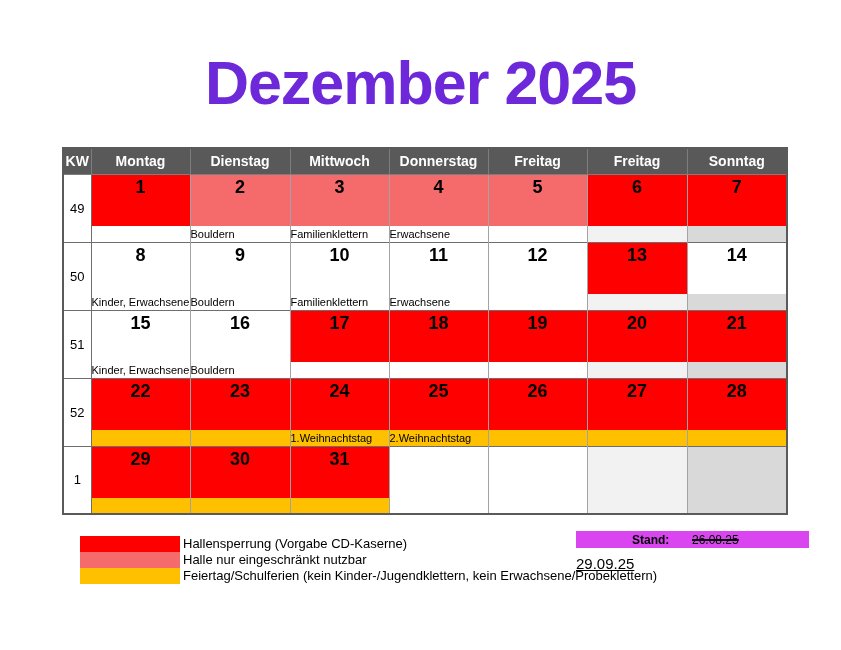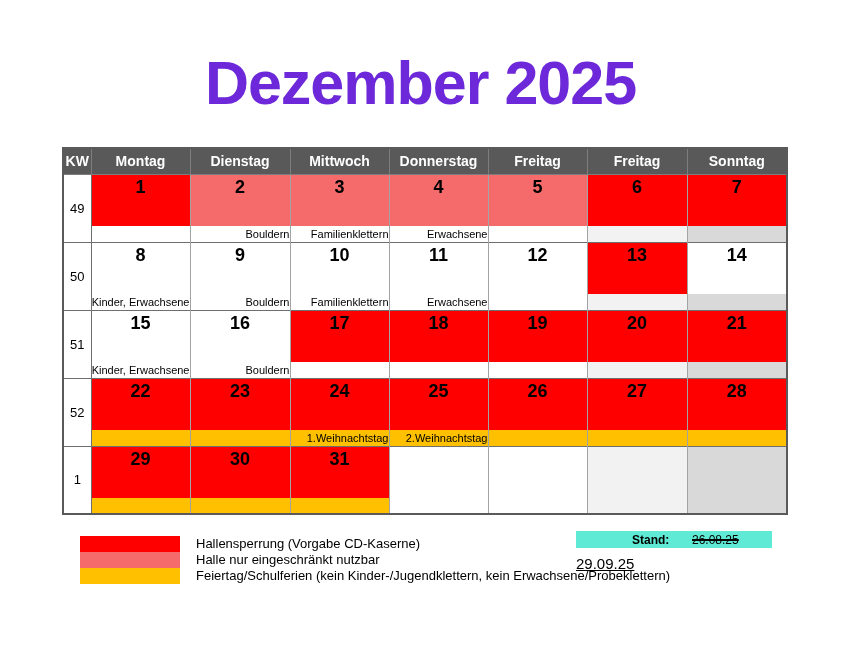"Bouldern" tr.r-label td.lbl { text-align: right -> left }
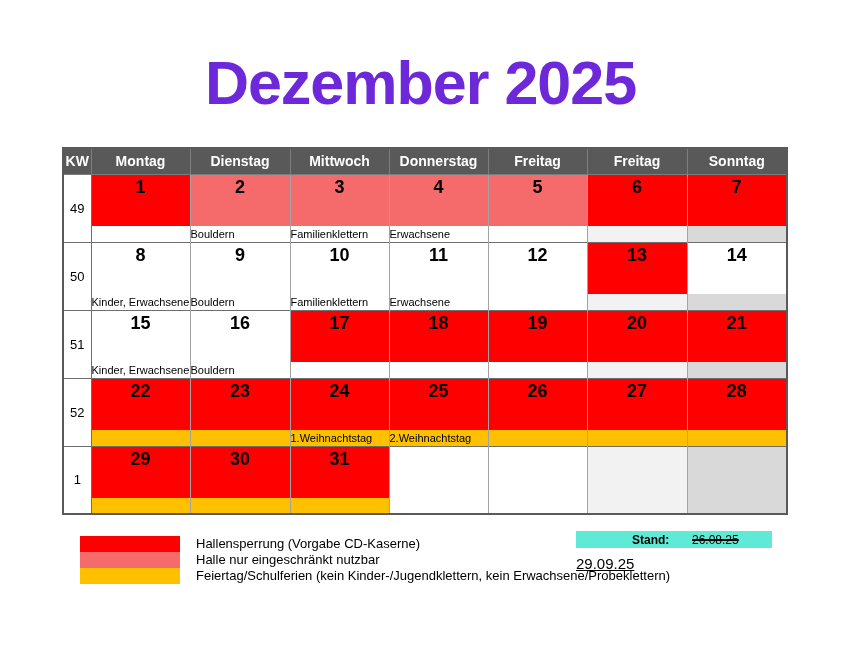"Hallensperrung (Vorgabe CD-Kaserne)" .legend-text { margin-left: 16px -> 3px }
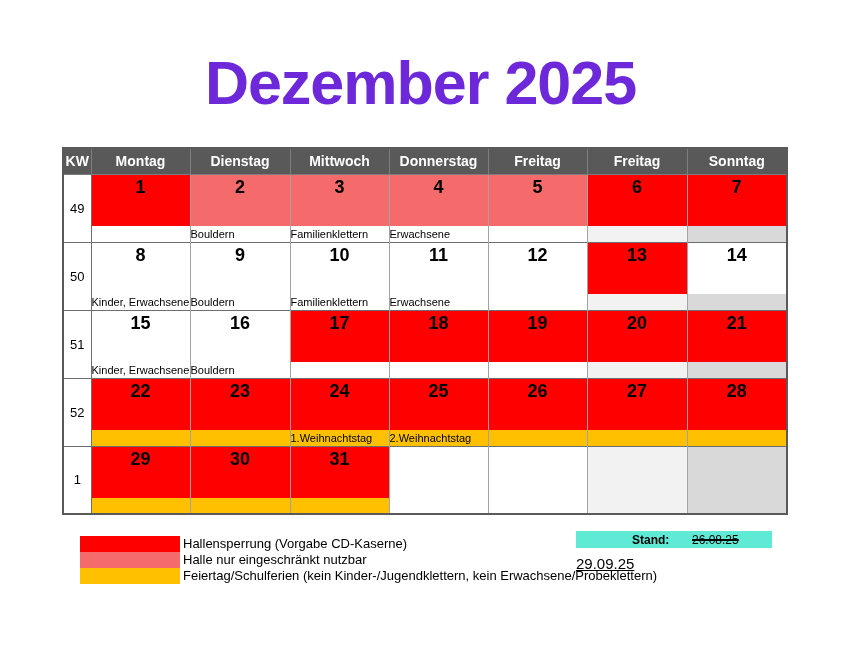"Stand:" .stand-bar { background: #5eead4 -> #d946ef; width: 196px -> 233px }
